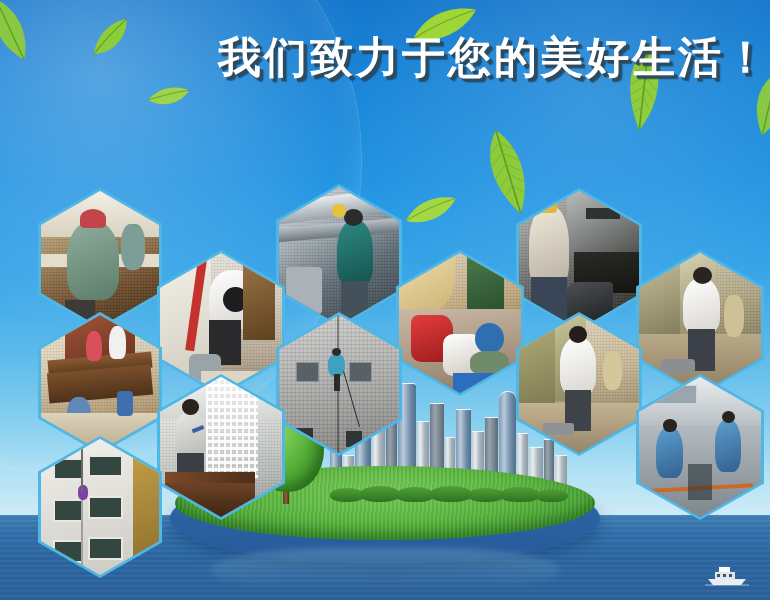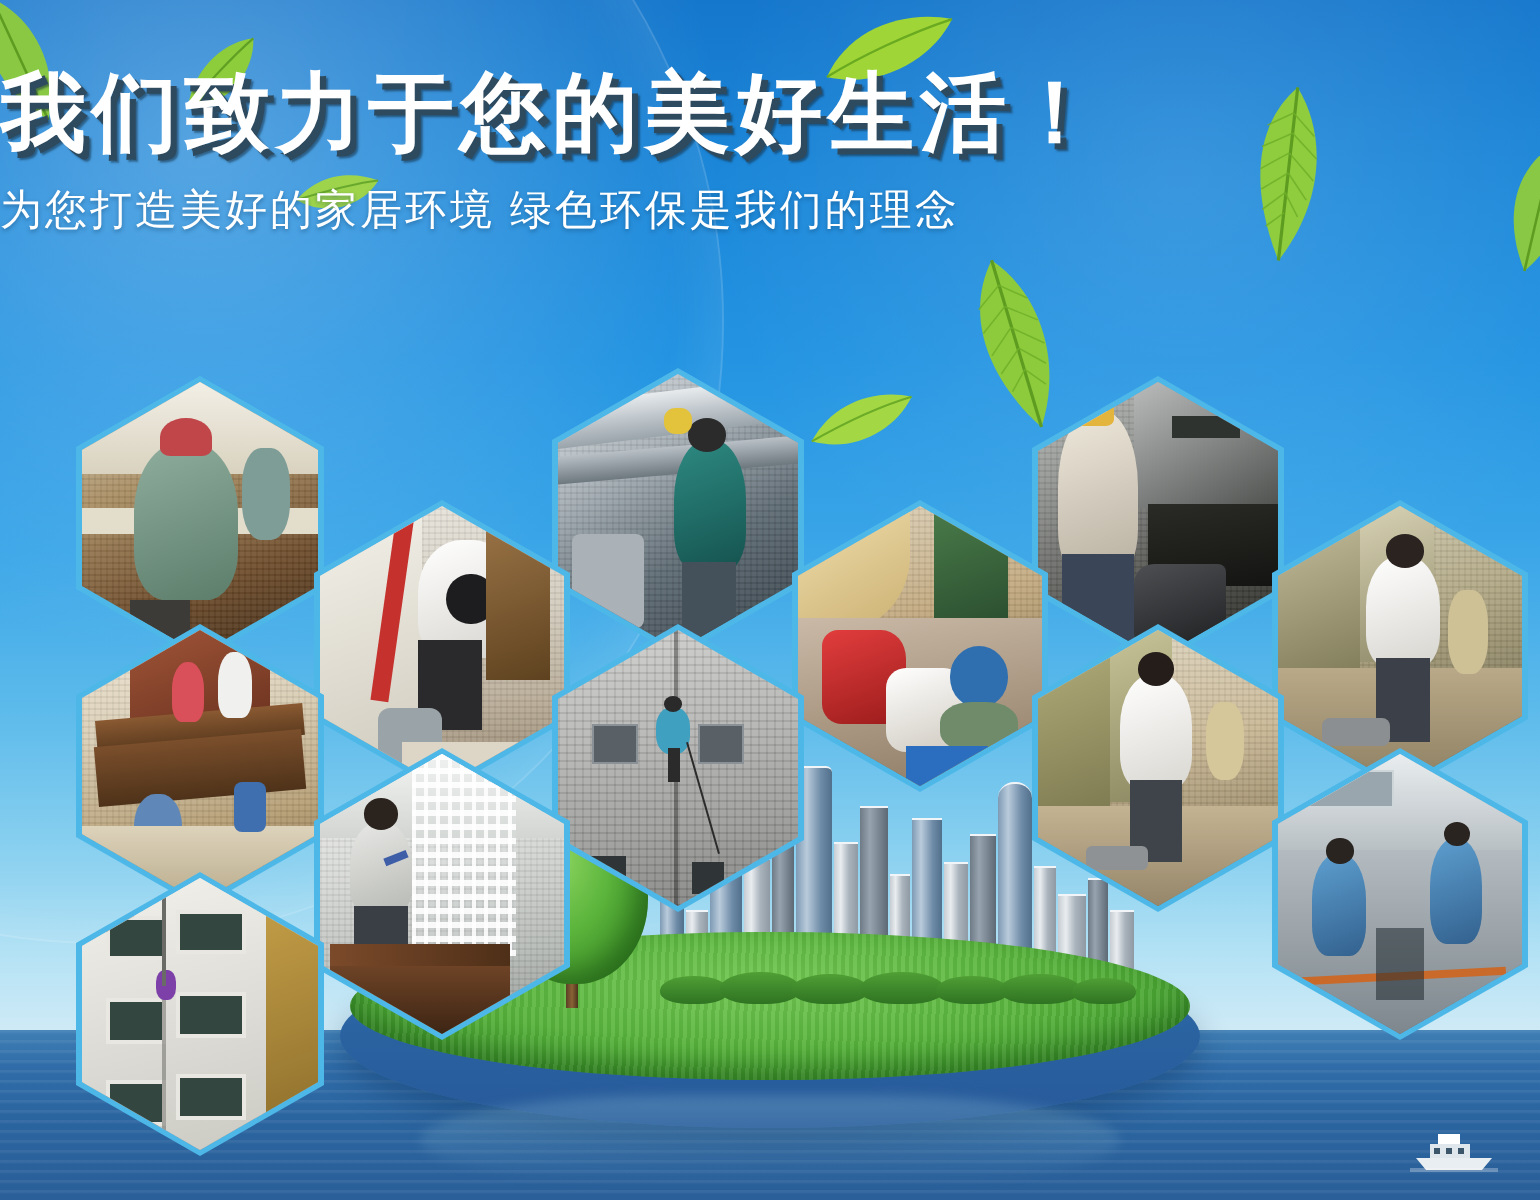"我们致力于您的美好生活！" .headline-wrap { text-align: left -> right }
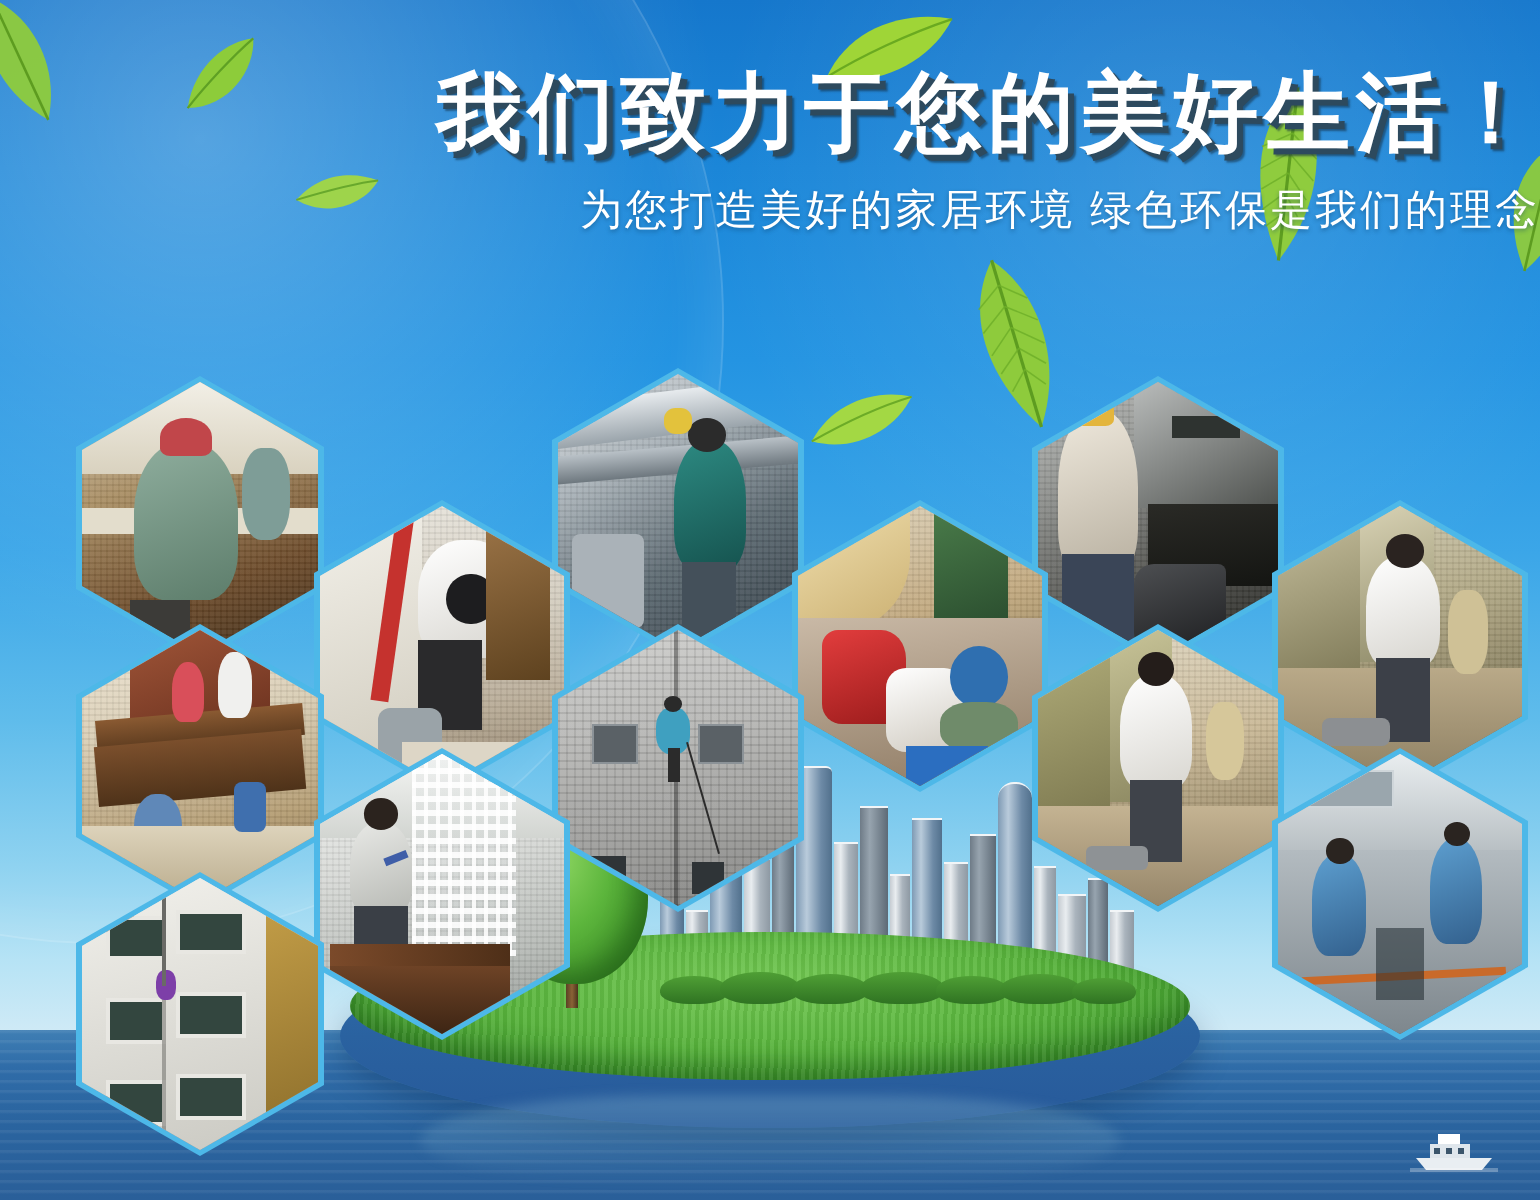"为您打造美好的家居环境 绿色环保是我们的理念" div.subheadline { html: <div>为您打造美好的家居环境 绿色环保是我们的理念</div> -> none }
